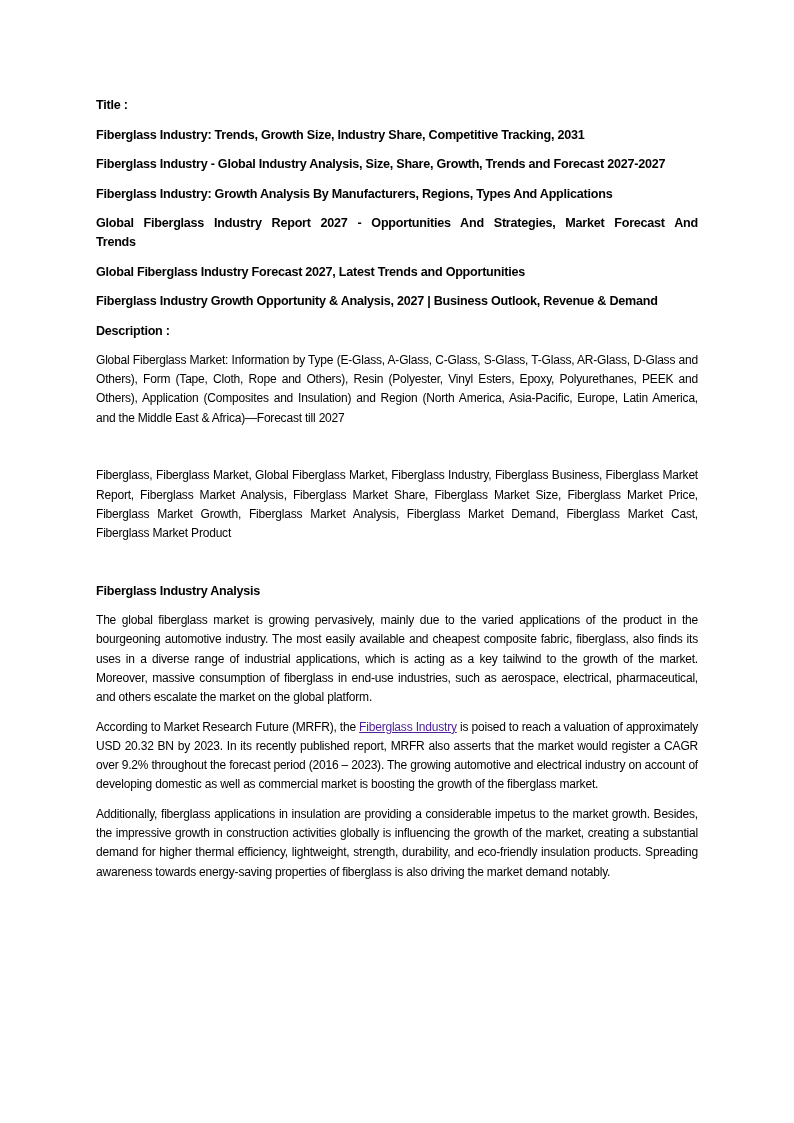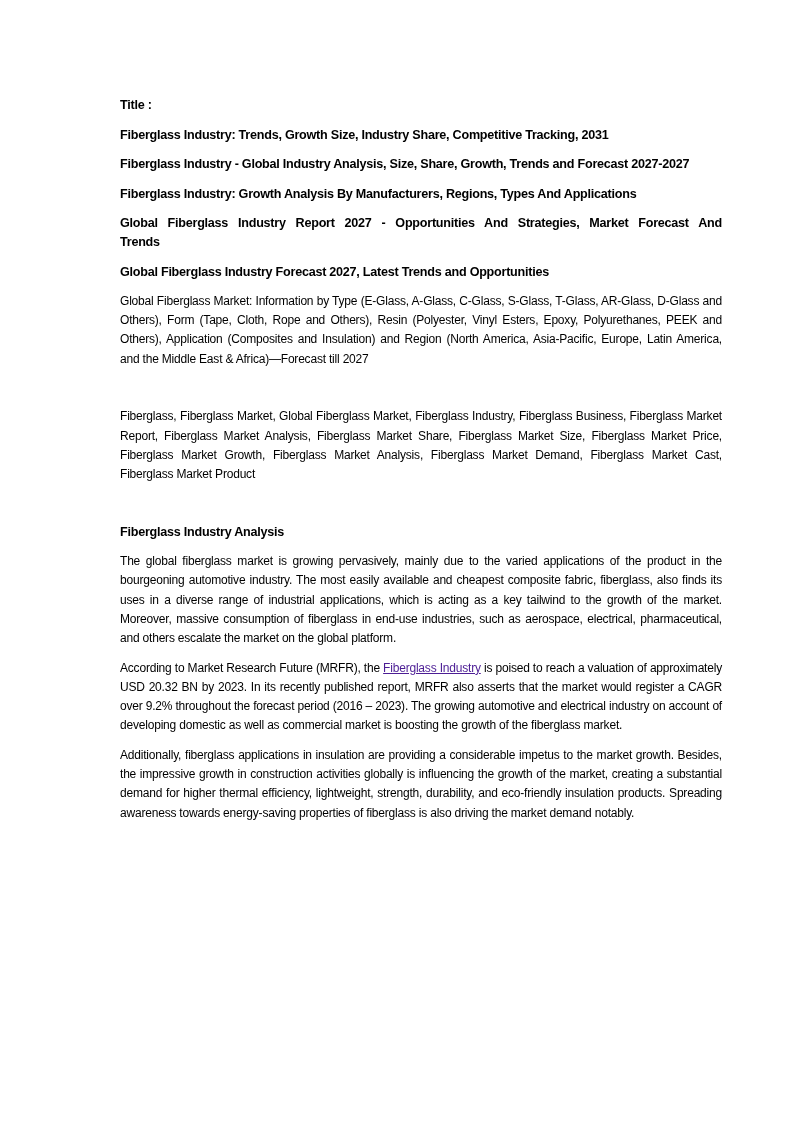"Title :" .page { margin-left: 24px -> none }
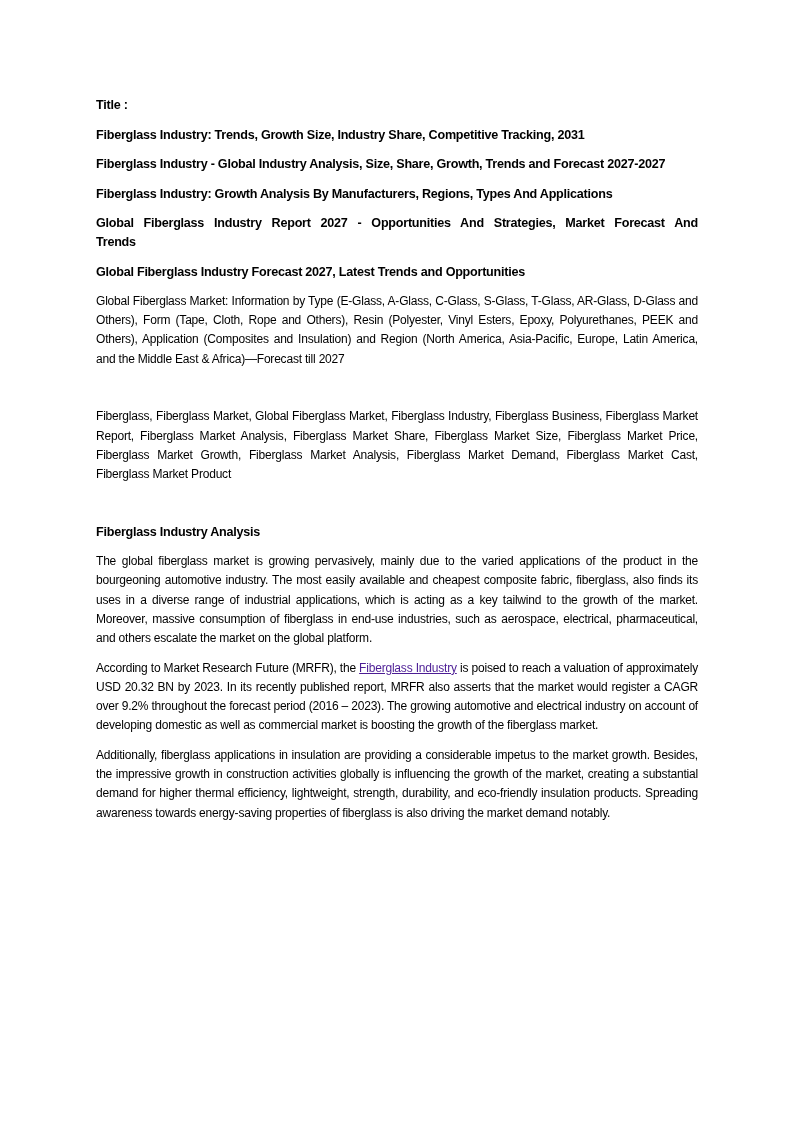"Fiberglass Industry Growth Opportunity &" p.h { html: none -> <p>Fiberglass Industry Growth Opportunity &amp; Analysis, 2027 | Business Outlook, Revenue &amp; Demand</p> }
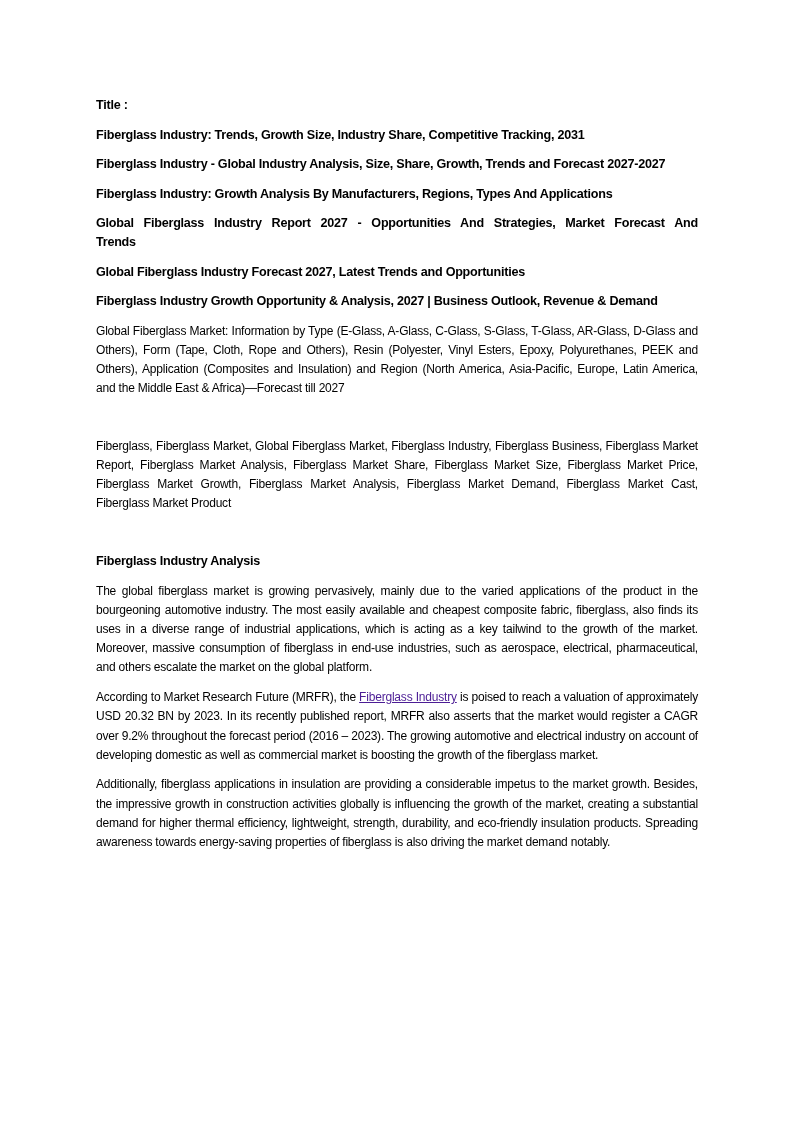"Description :" p.h { html: none -> <p>Description :</p> }
